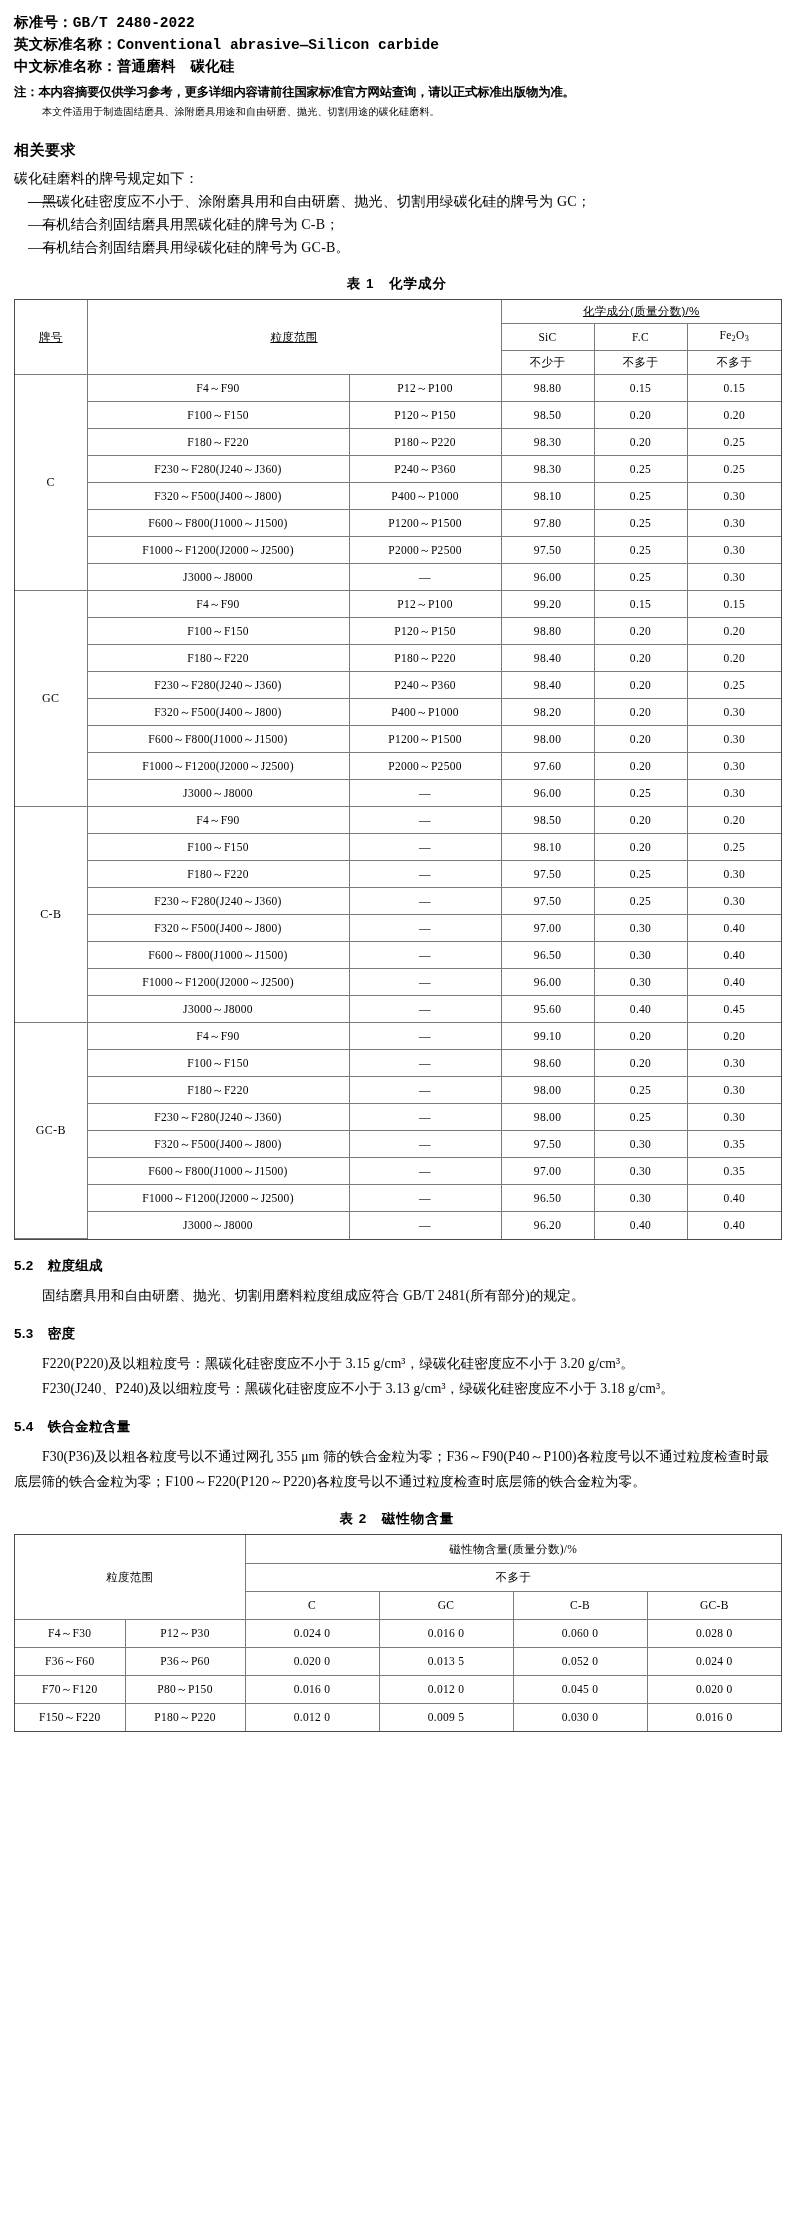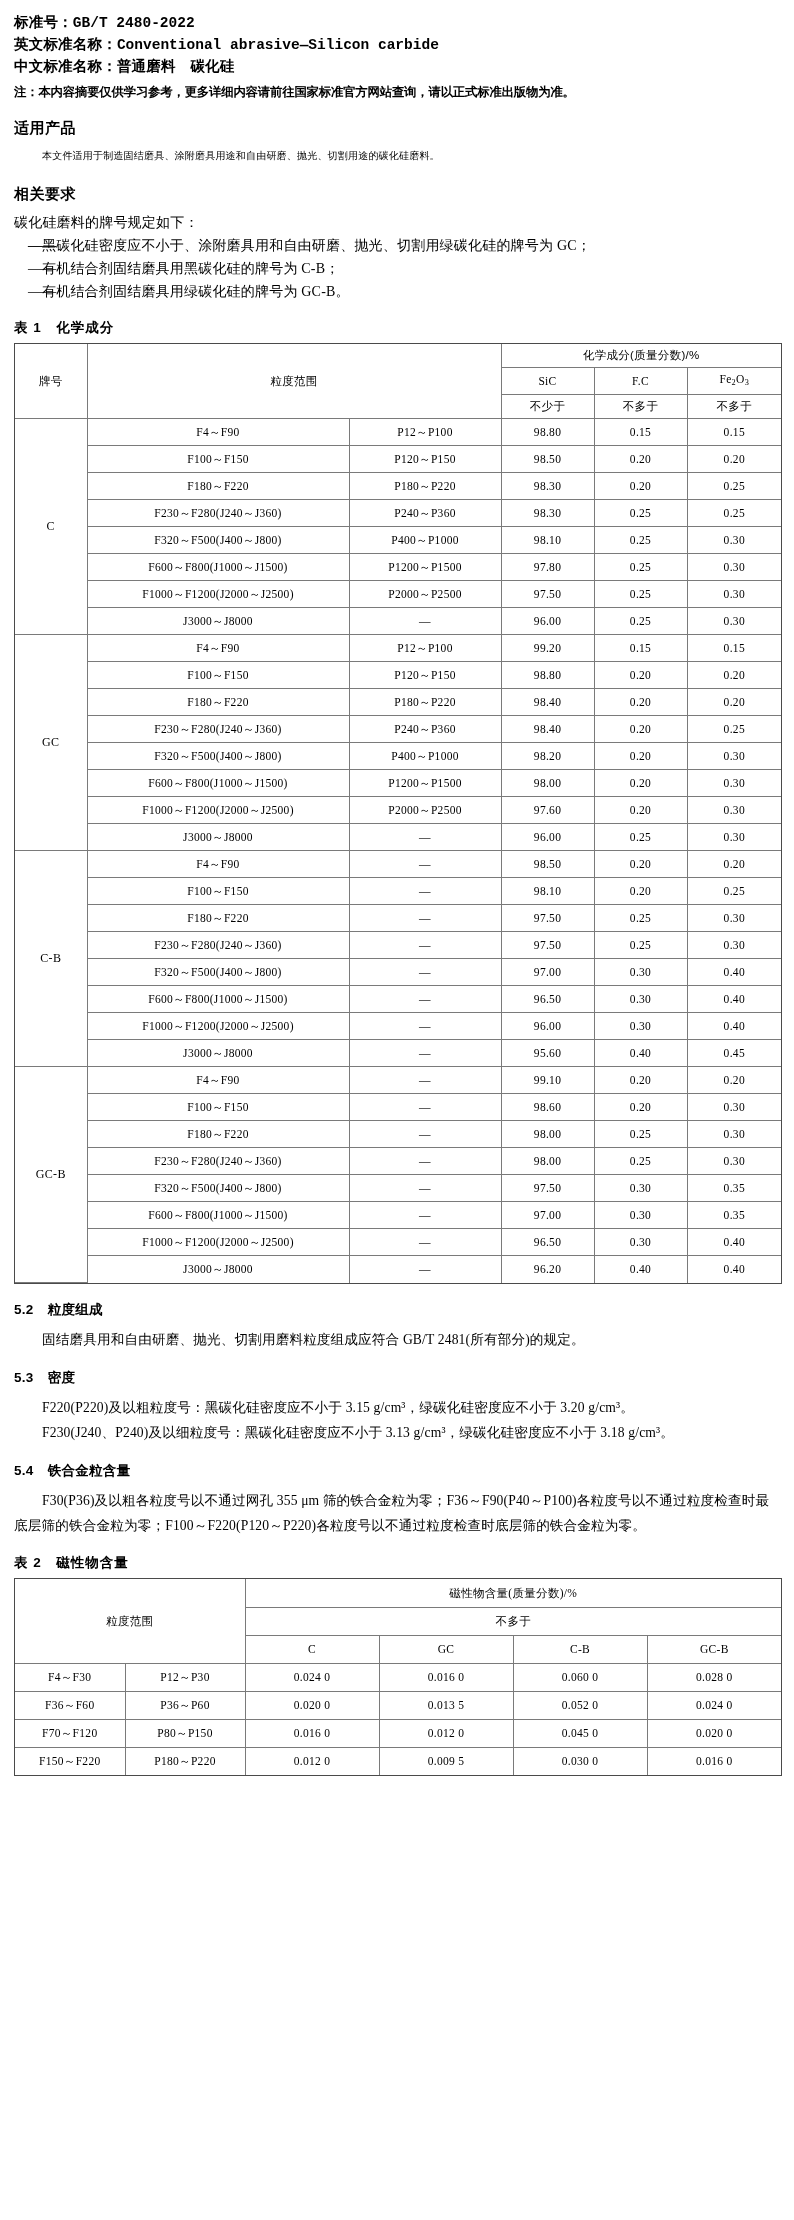"适用产品" h2.sec { html: <h2>适用产品</h2> -> none }
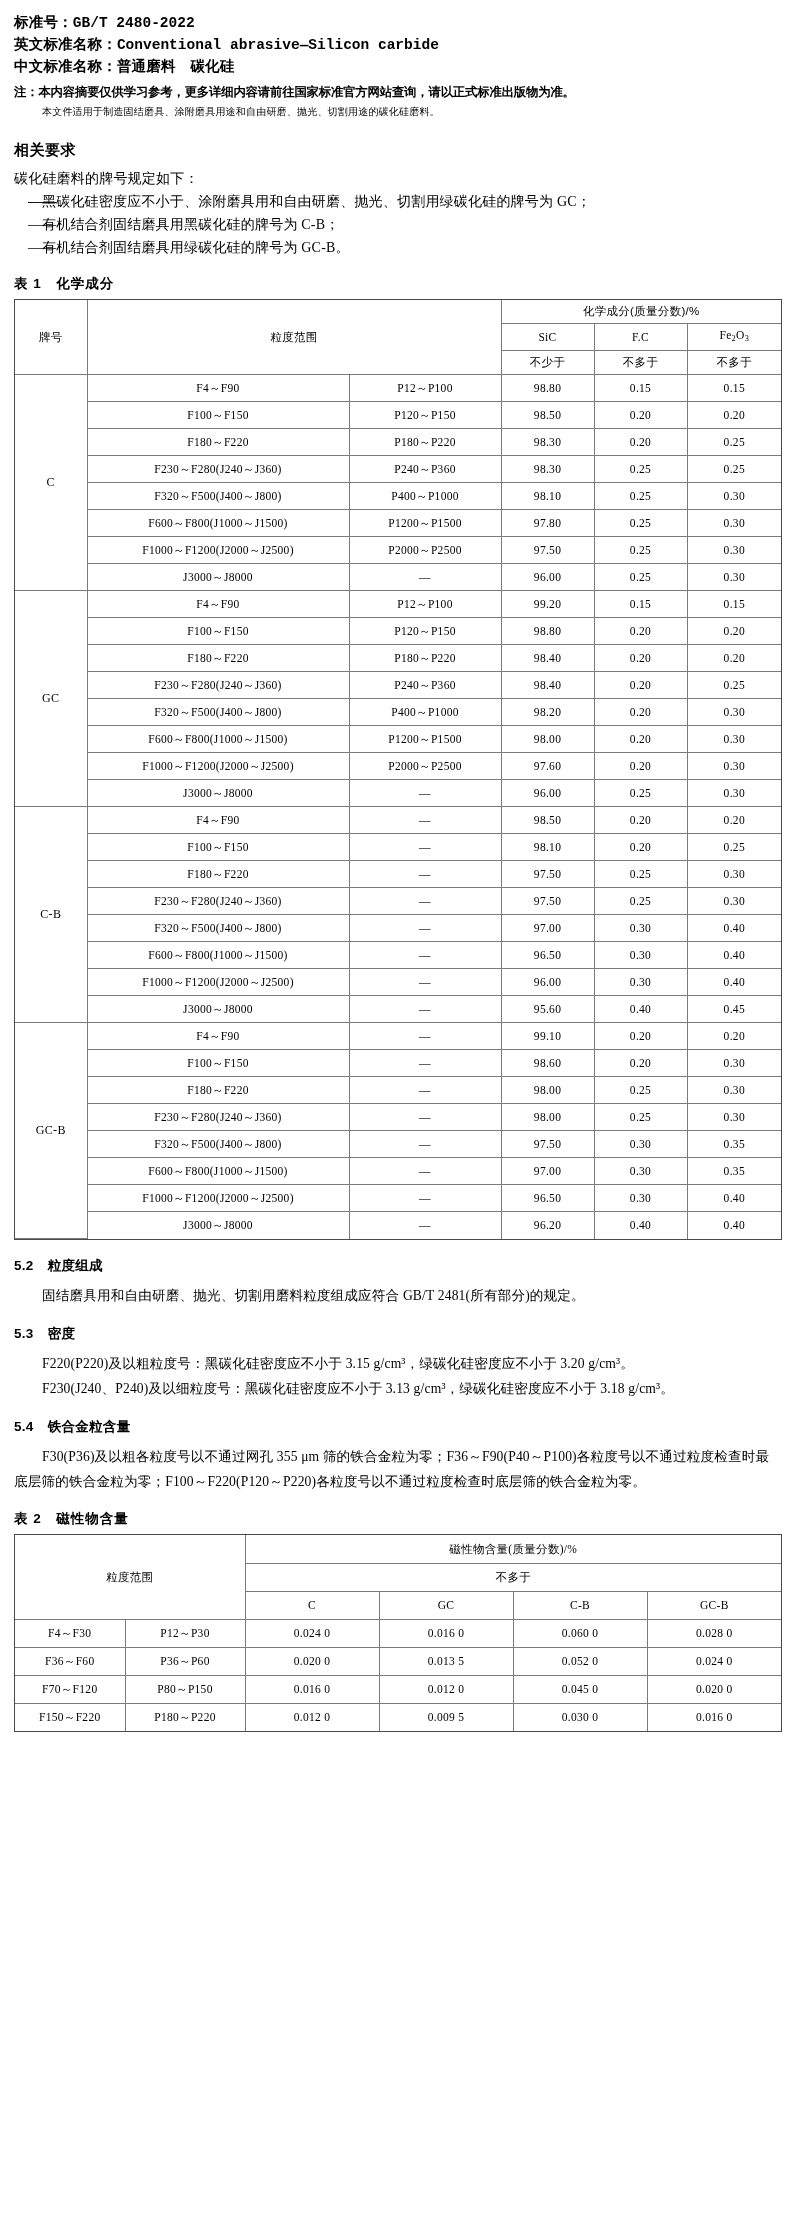"表 1 化学成分" .tbl-caption { text-align: left -> center }
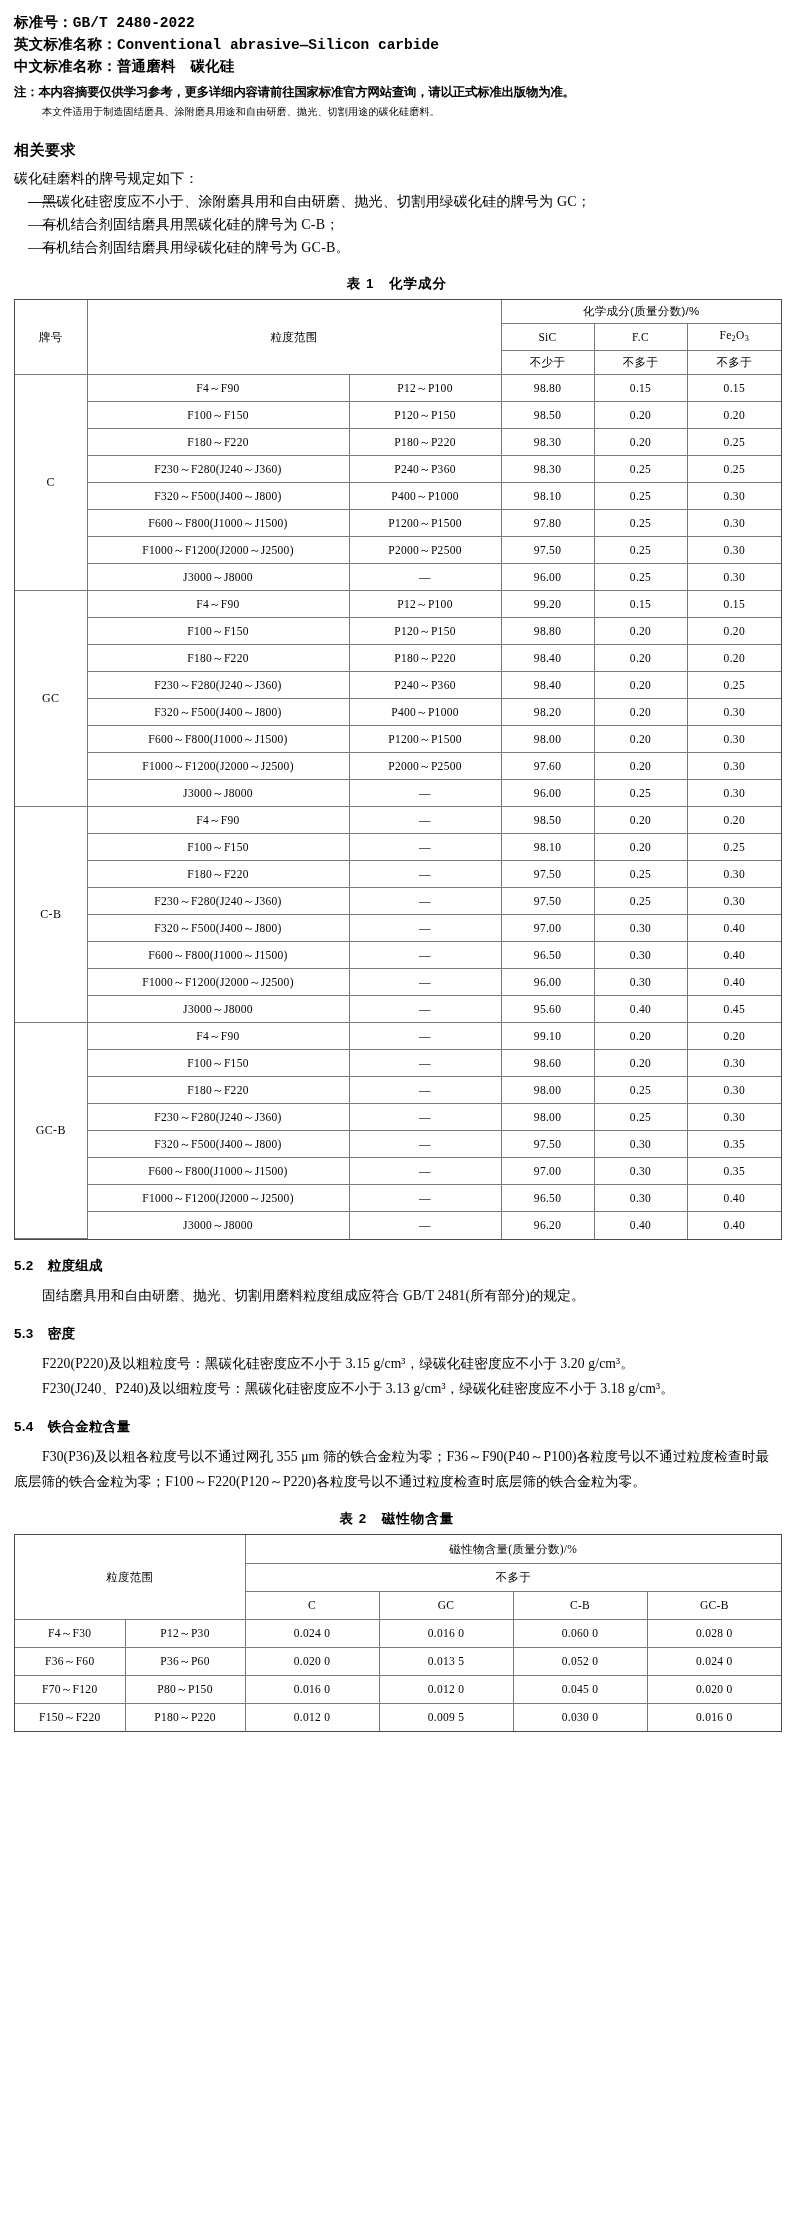"化学成分(质量分数)/%" table.std thead tr:first-child > * { text-decoration: none -> underline }
